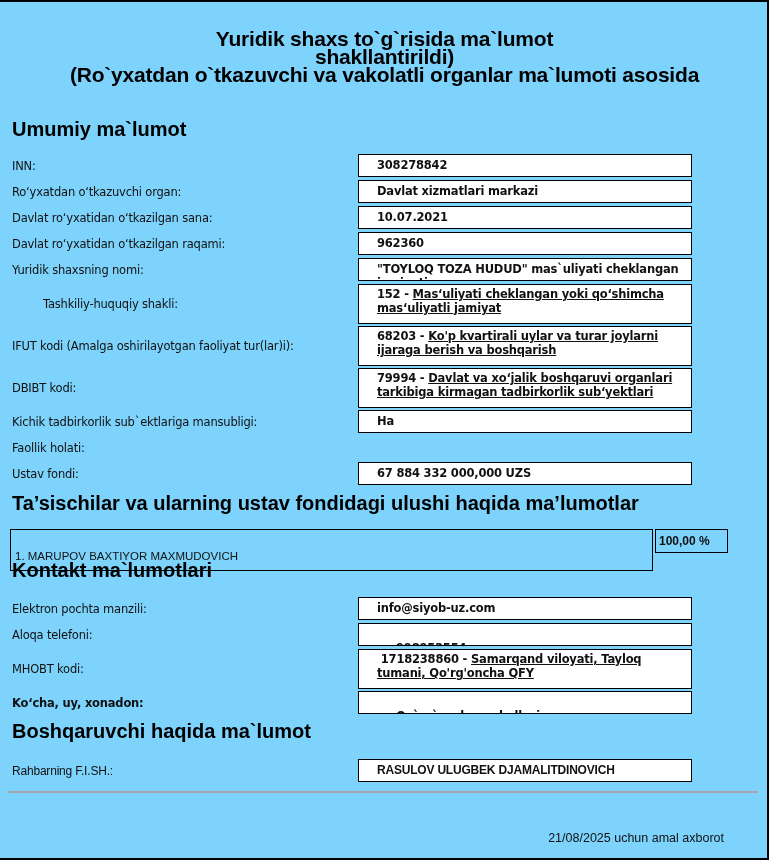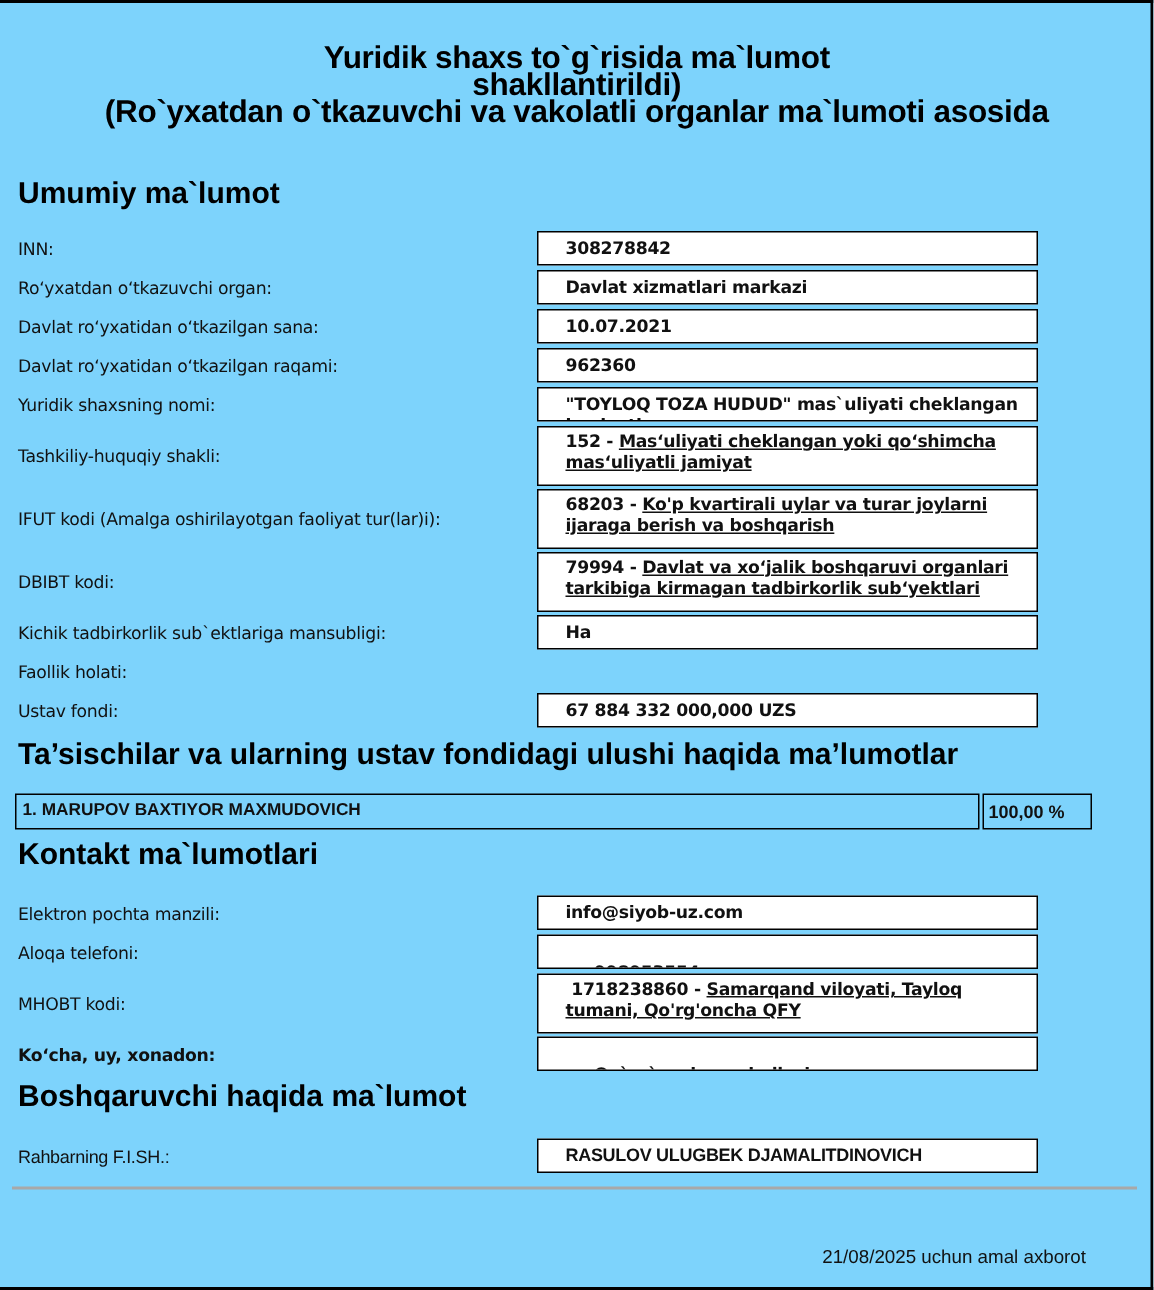"Tashkiliy-huquqiy shakli:" div.label { margin-left: none -> 31px }
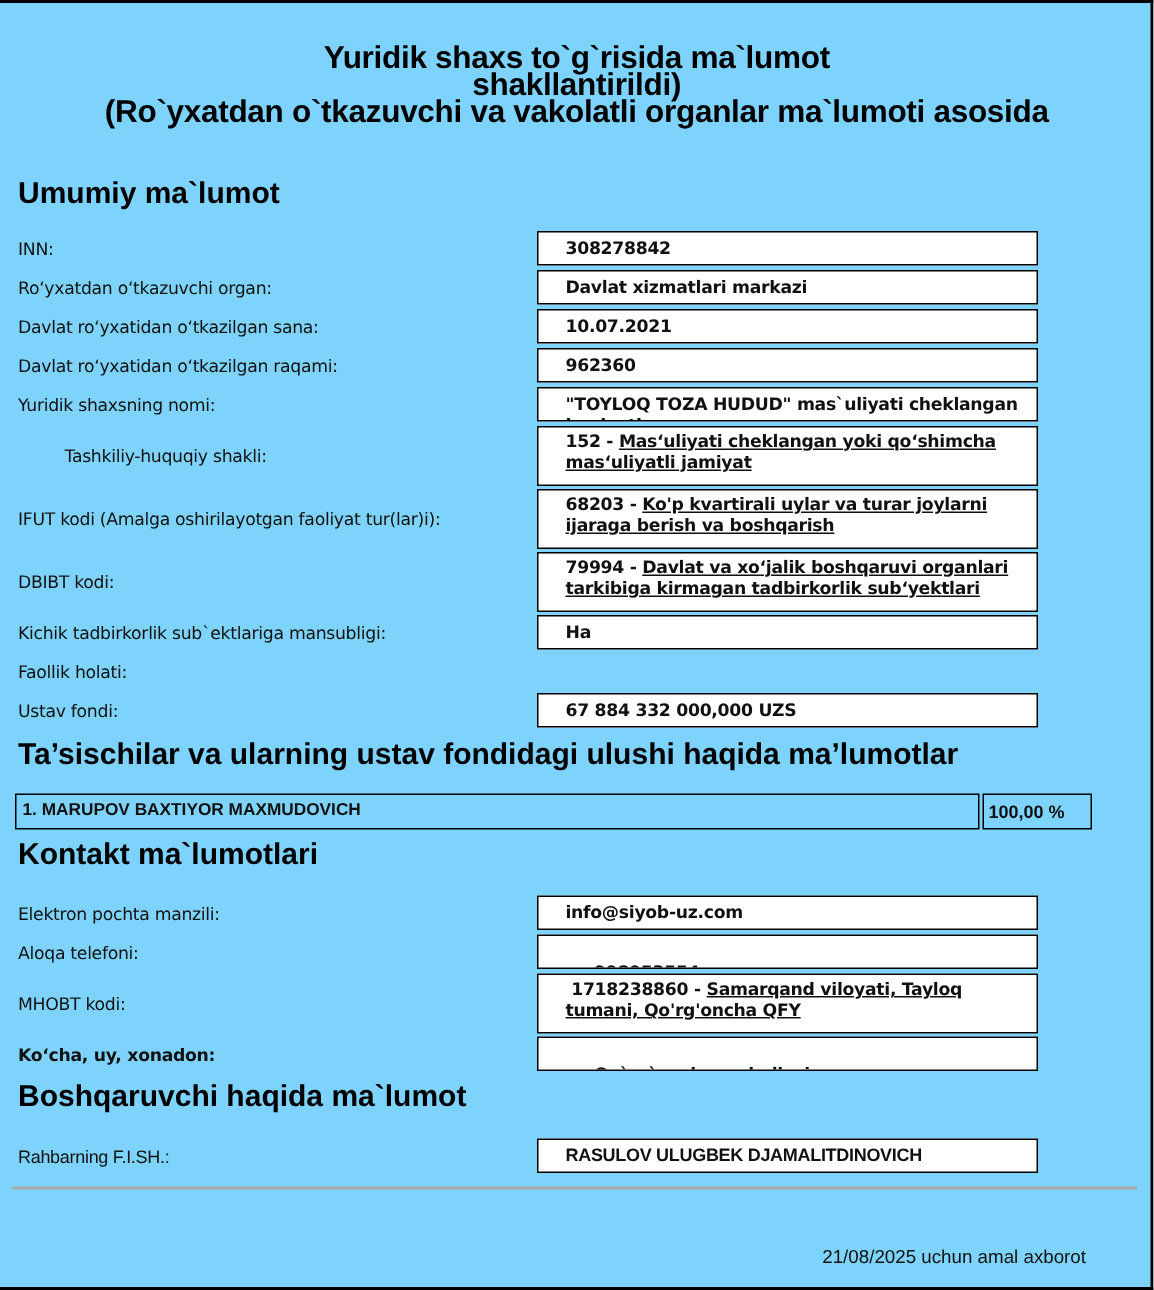"1. MARUPOV BAXTIYOR MAXMUDOVICH" .founder-name { font-weight: bold -> normal; padding: 4px 4px -> 20px 4px }
